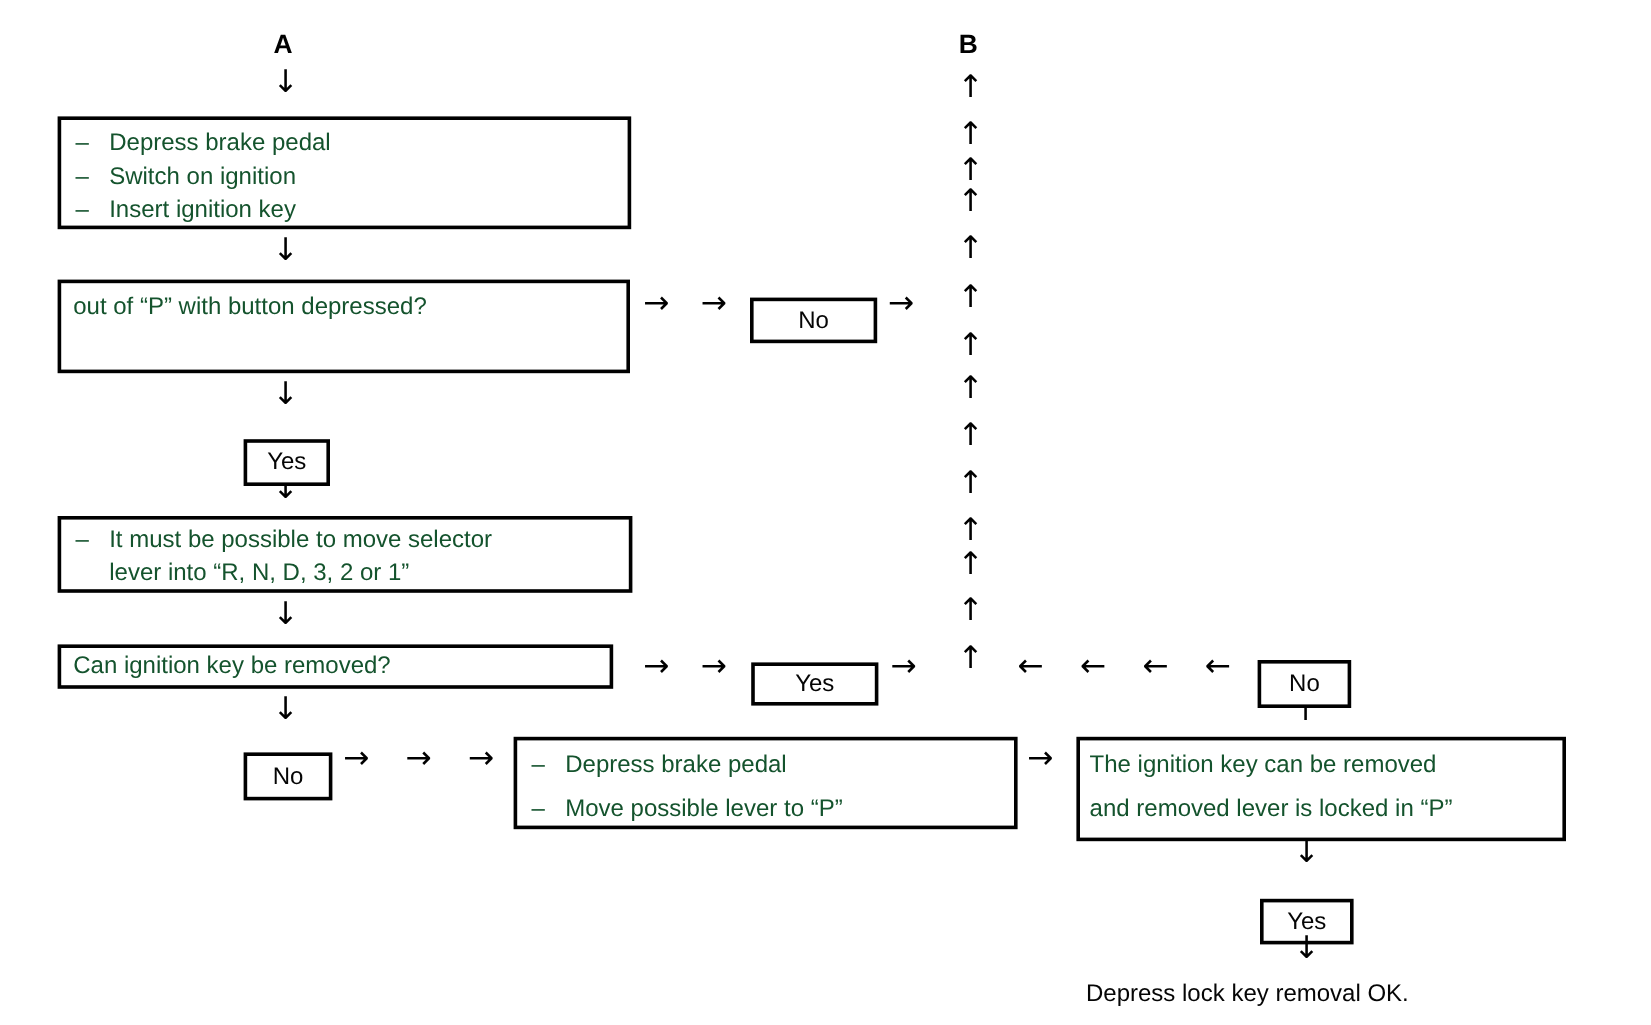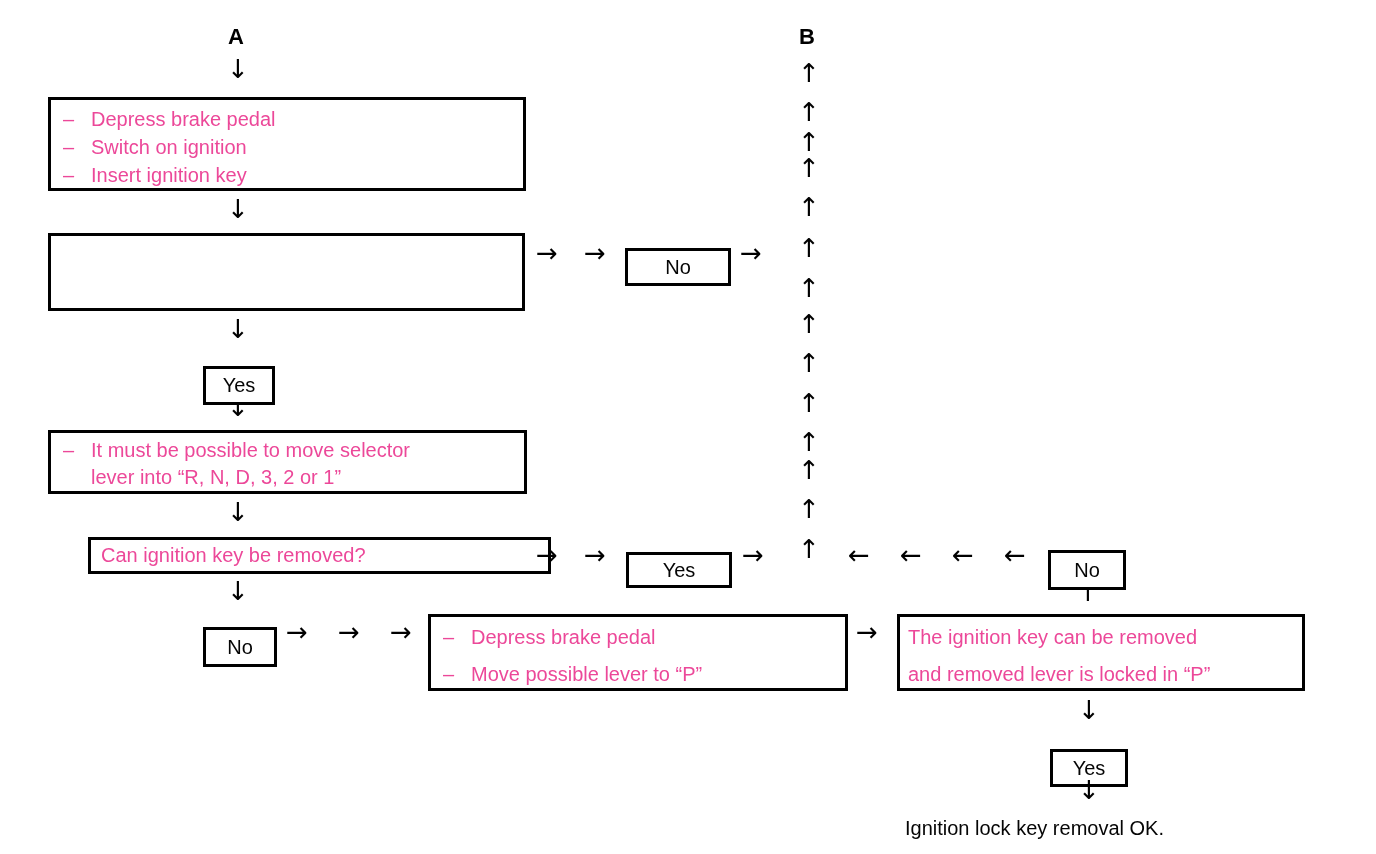"– Depress brake pedal" .box { color: #ec4899 -> #14532d }
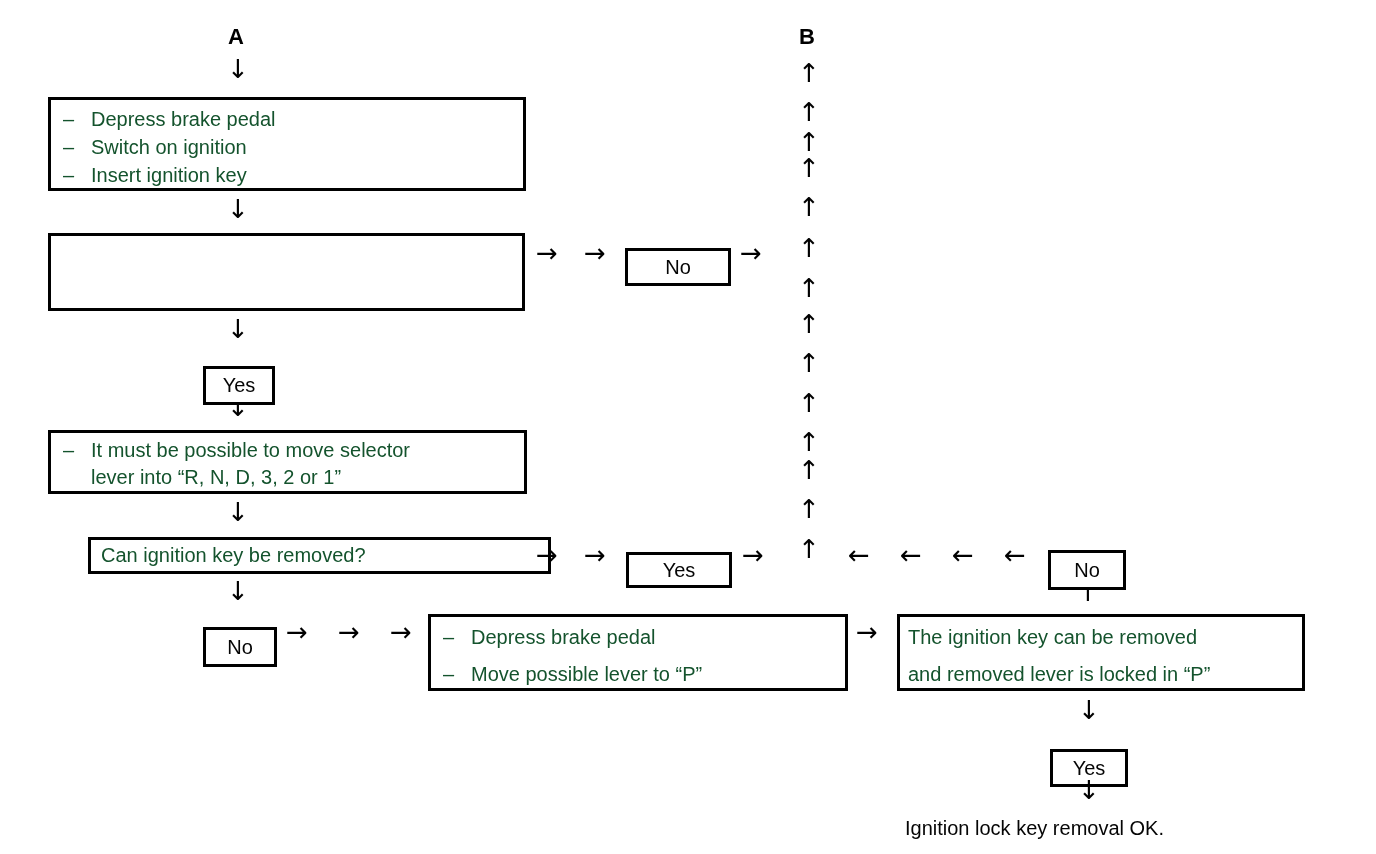"out of “P” with button" div.line { html: none -> <div>out of “P” with button depressed?</div> }
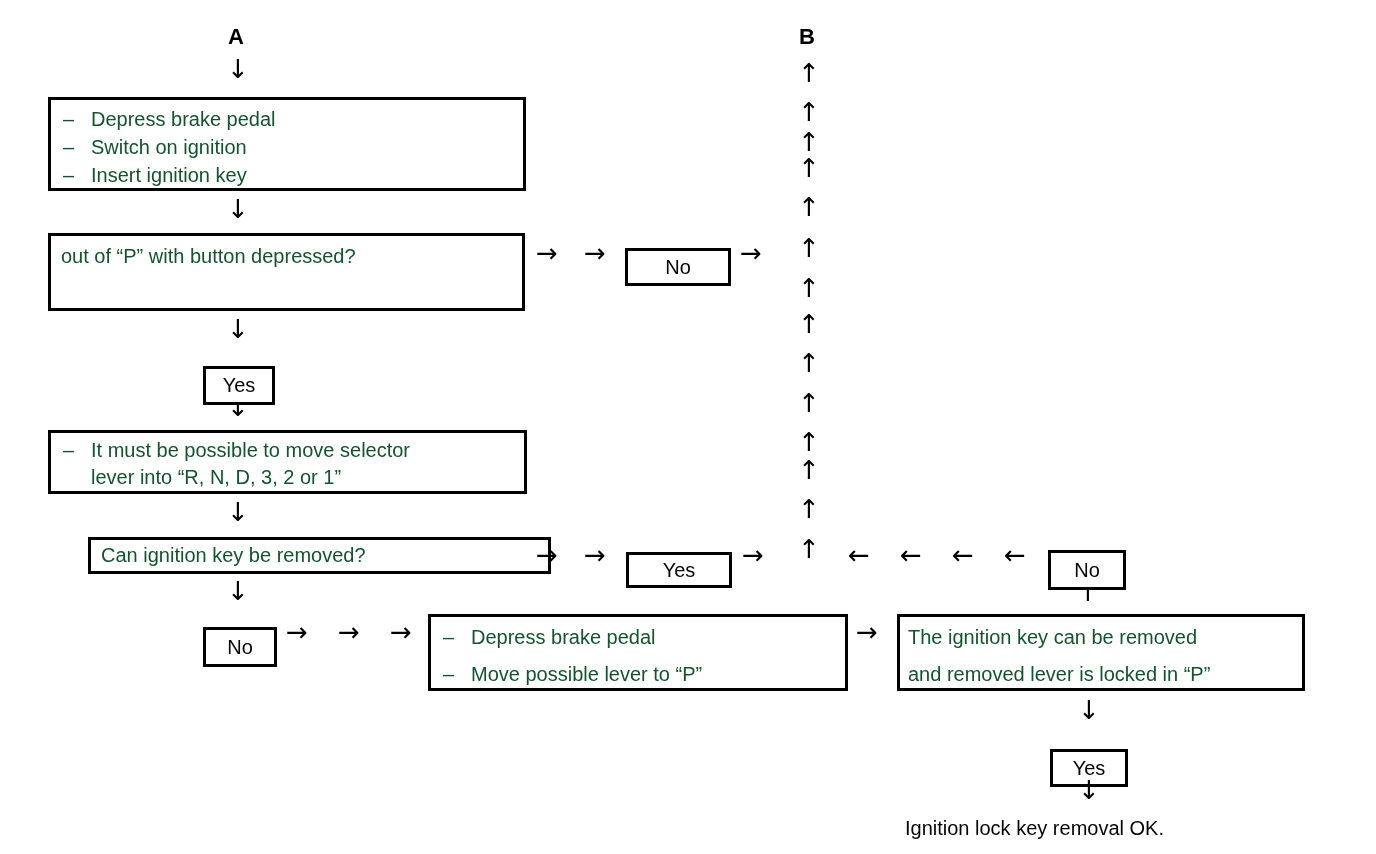"Can ignition key be removed?" div.box { margin-left: 40px -> none }
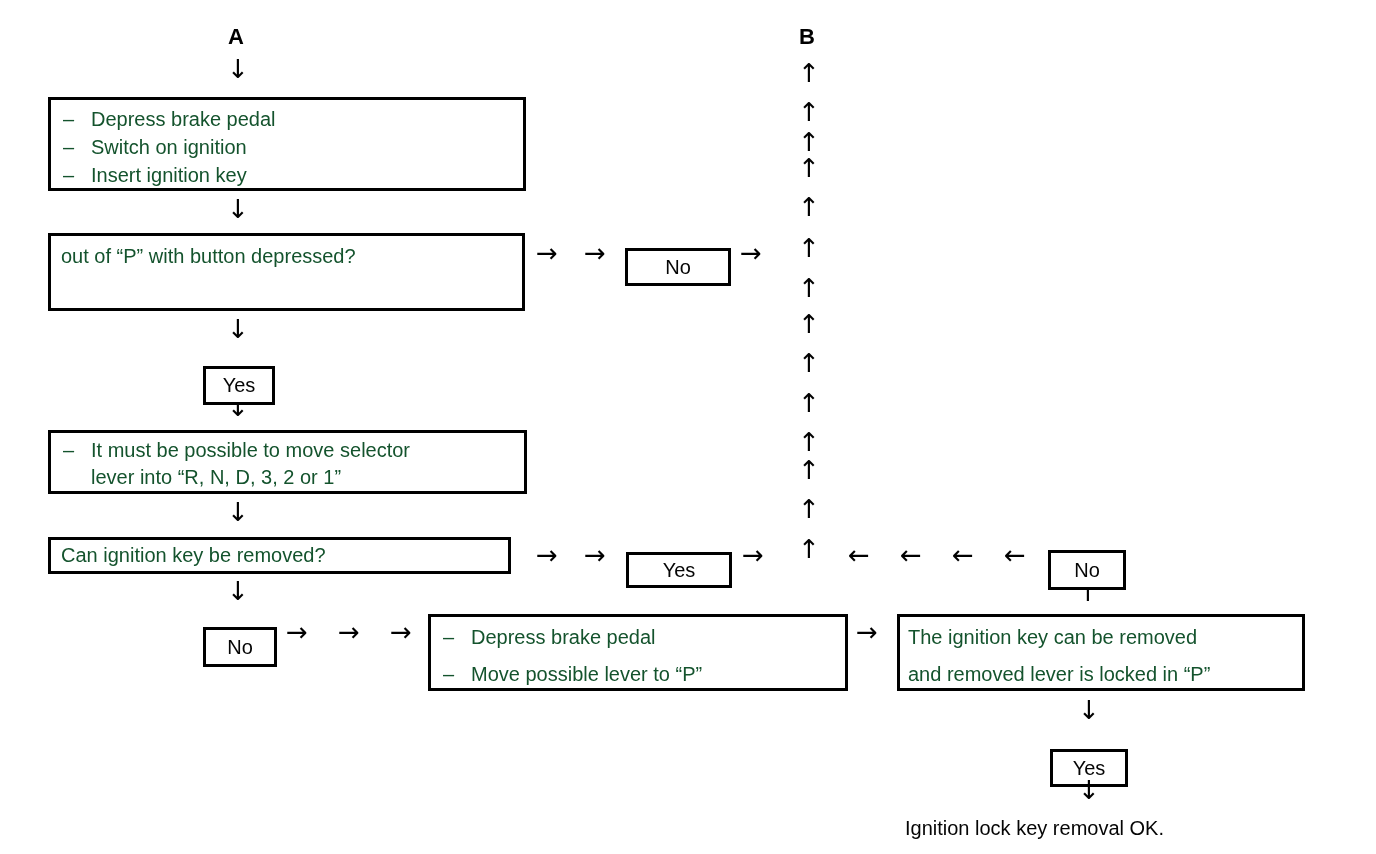"The ignition key can be" div.box { height: 77px -> 87px }
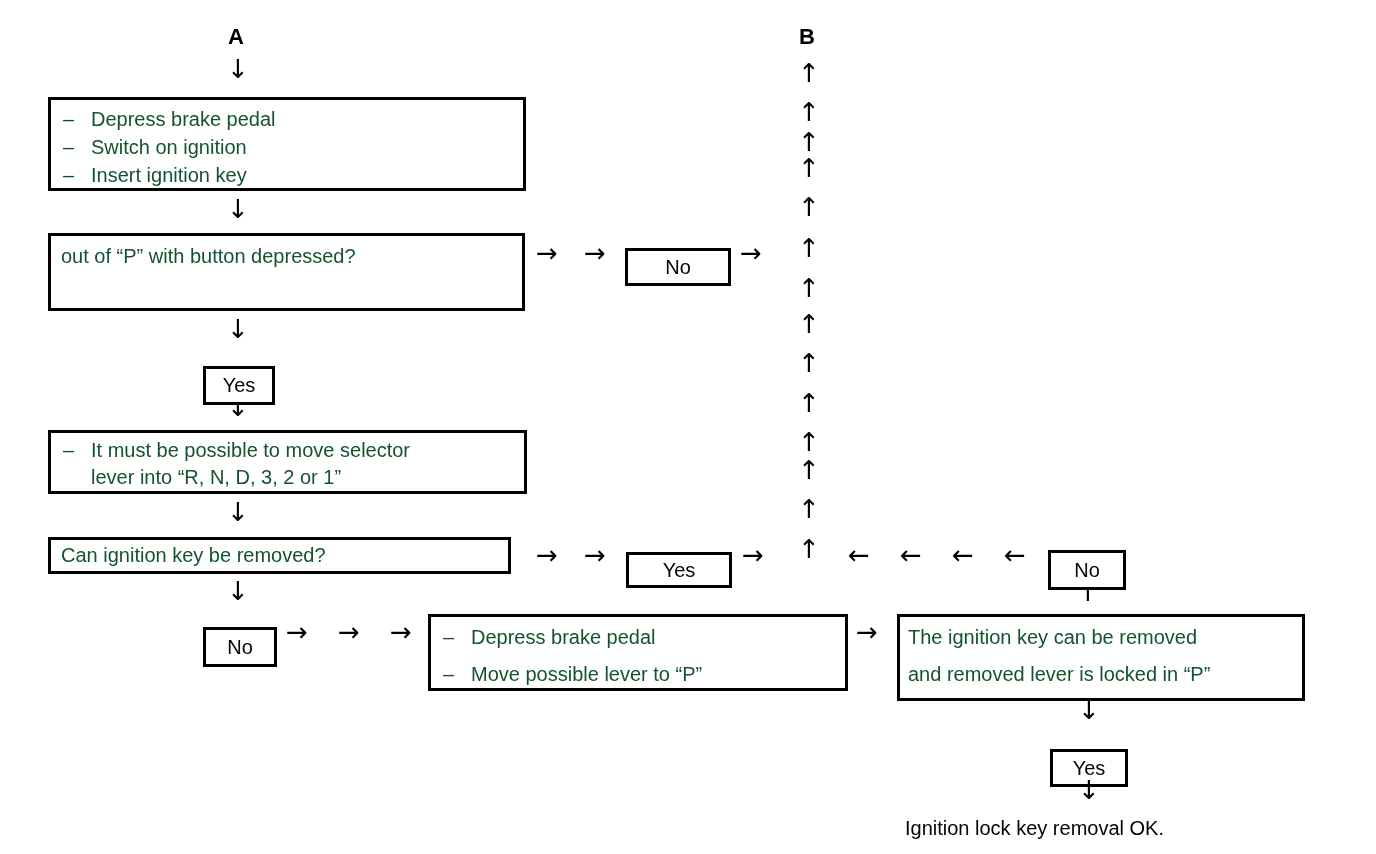"Ignition lock key removal OK." div.final { text: Ignition -> Depress }
